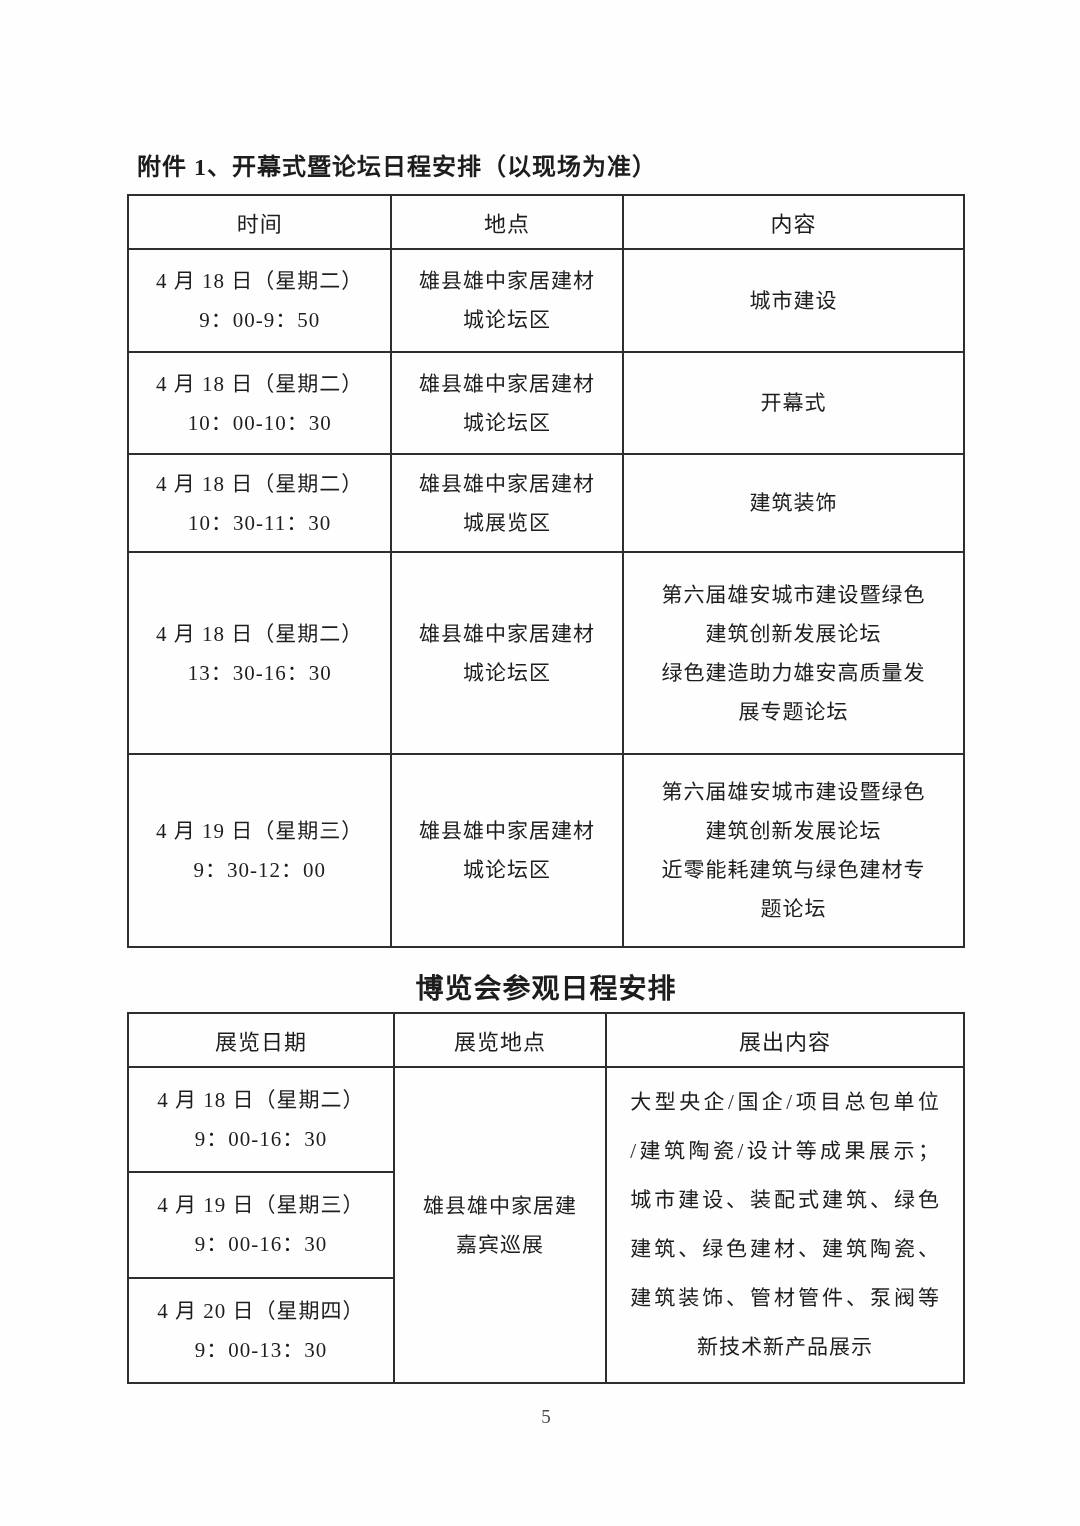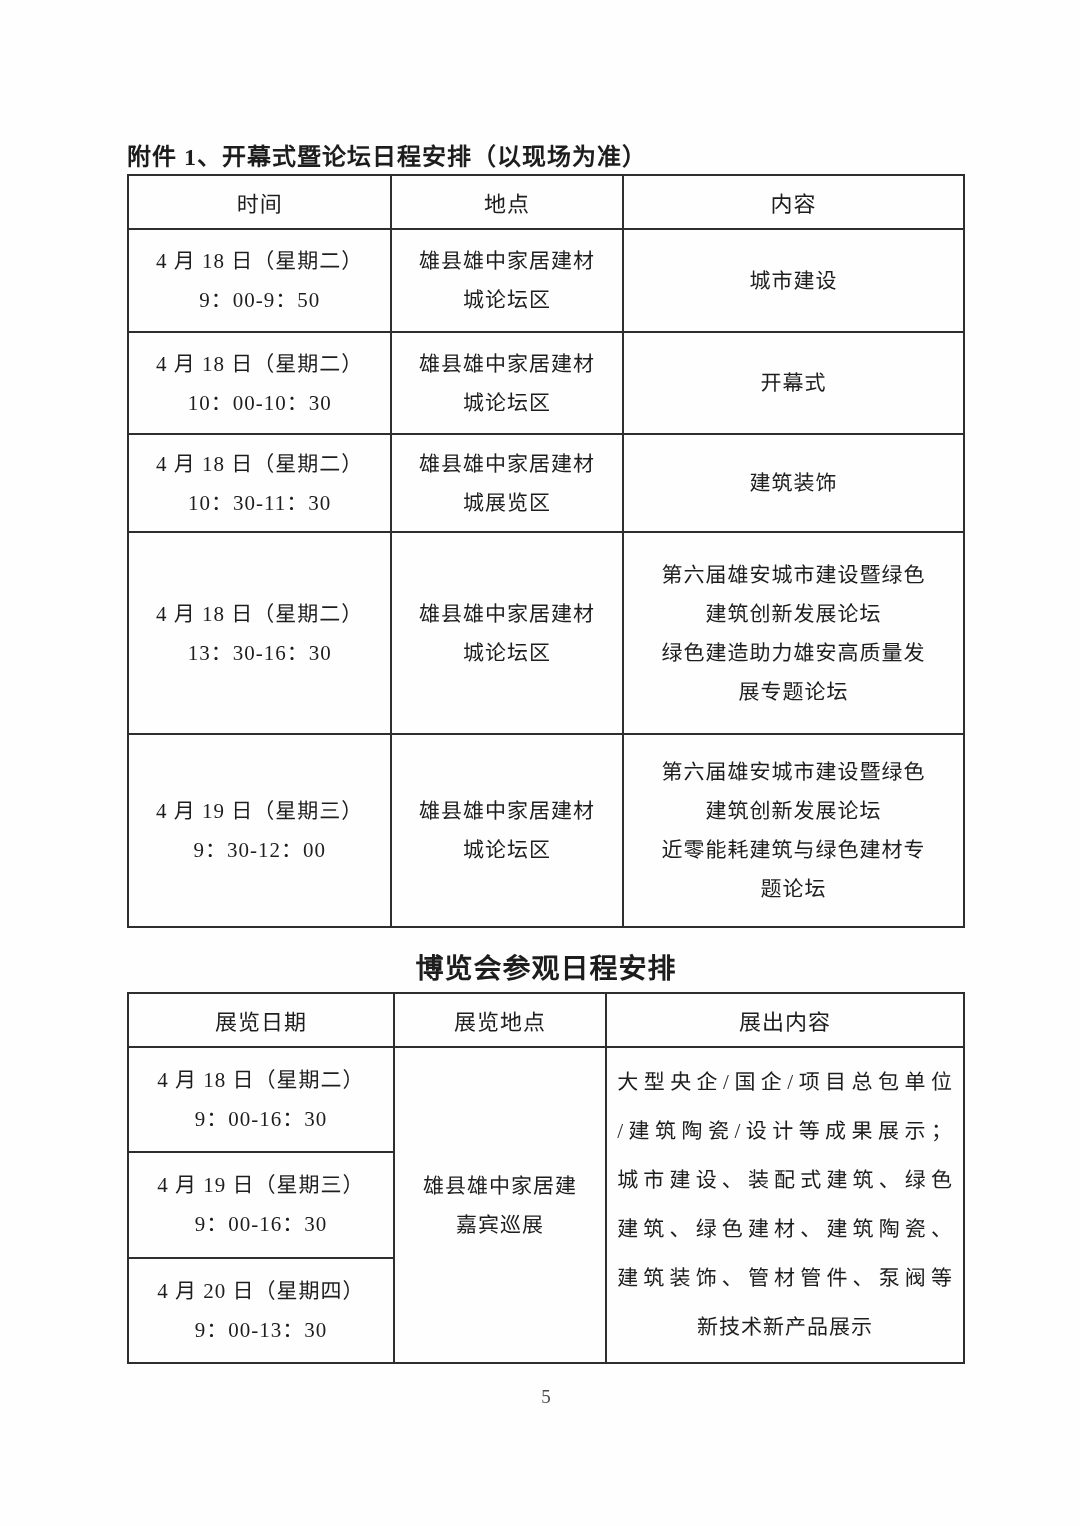"附件 1、开幕式暨论坛日程安排（以现场为准）" .title { margin: 0 -> 10px }
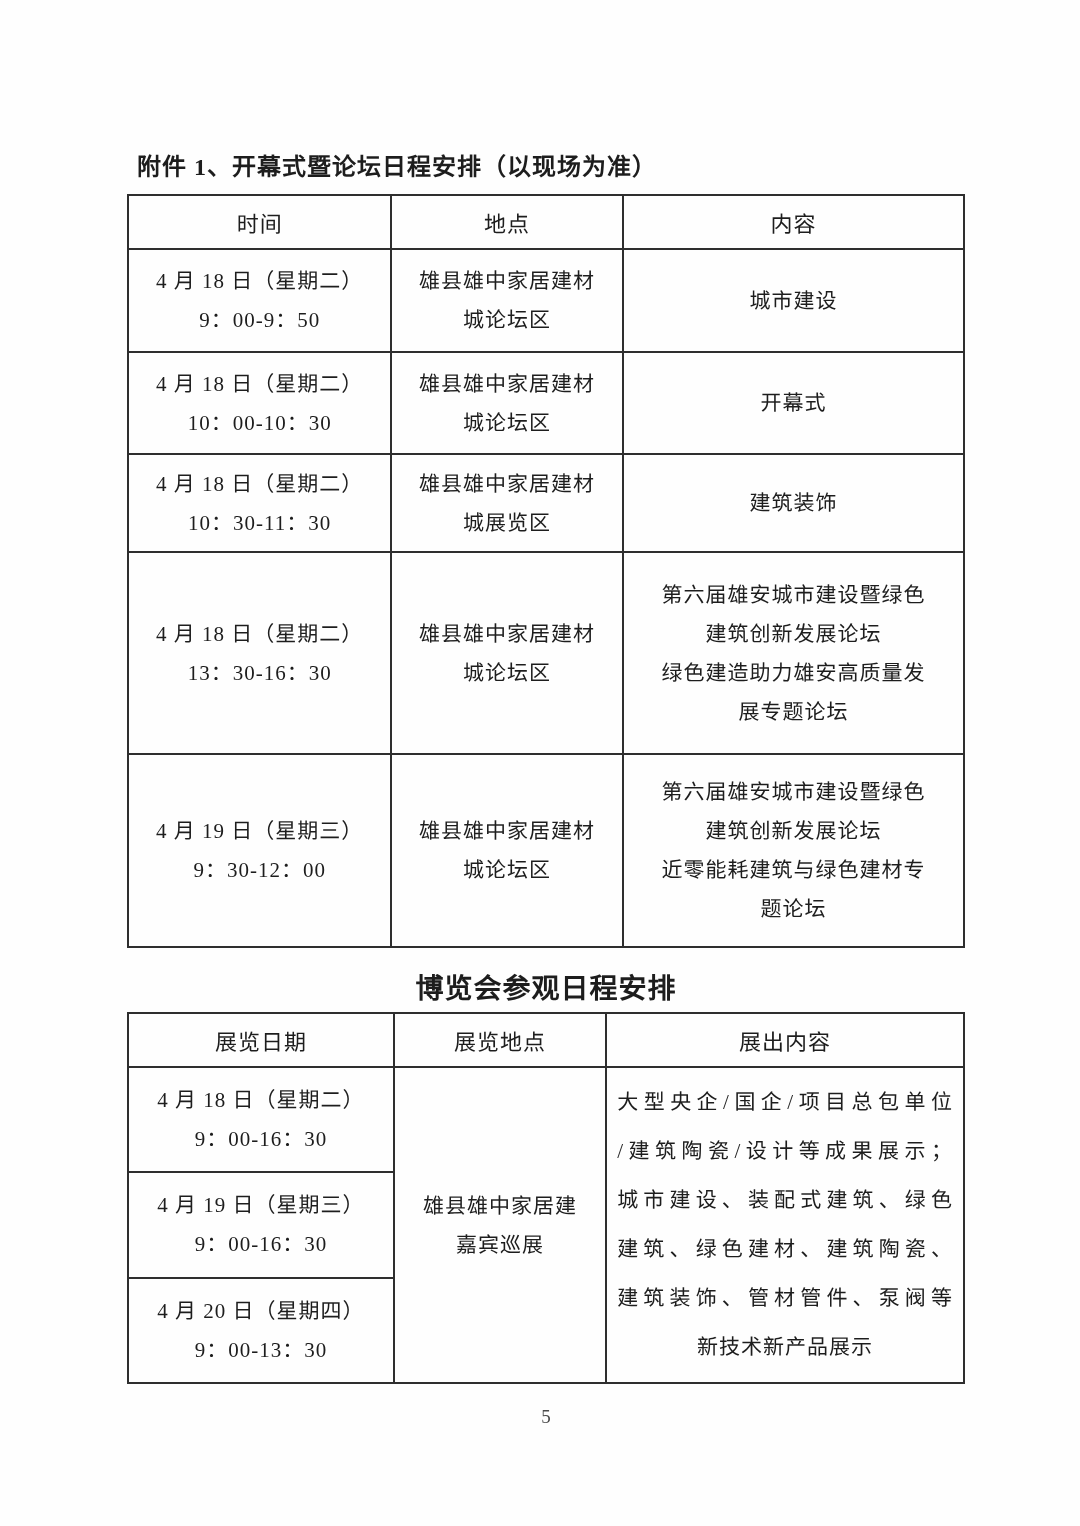"时间" table.tbl td, table.tbl th { padding: 0 10px -> 0 23px }
